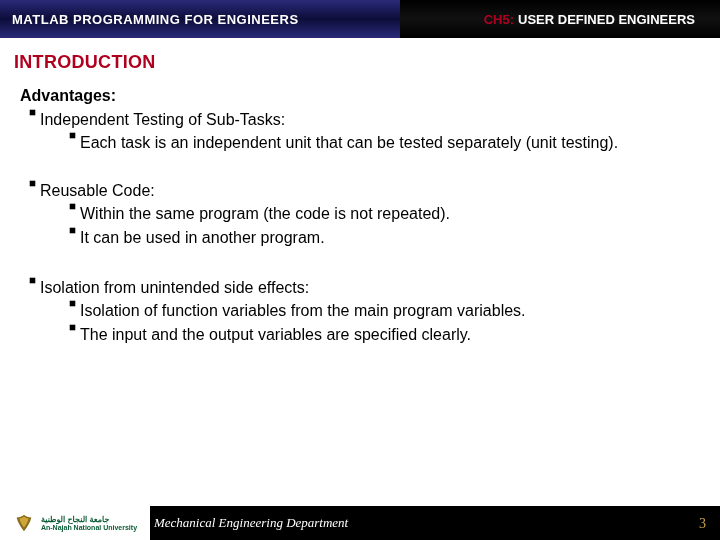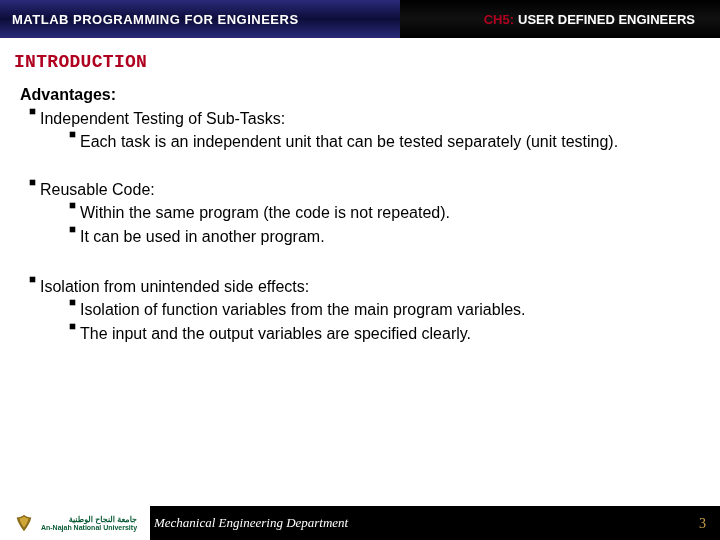"INTRODUCTION" .section-title { font-family: Liberation Mono, monospace -> Liberation Sans, sans-serif }
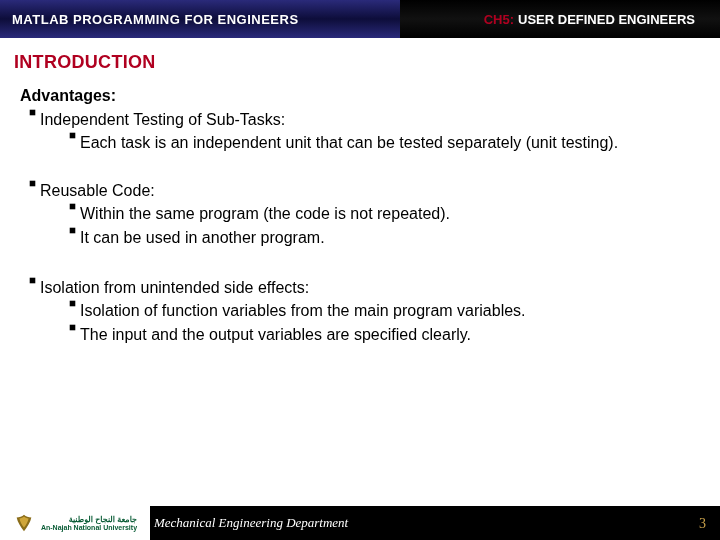"جامعة النجاح الوطنية" .logo-text { align-items: flex-end -> none }
